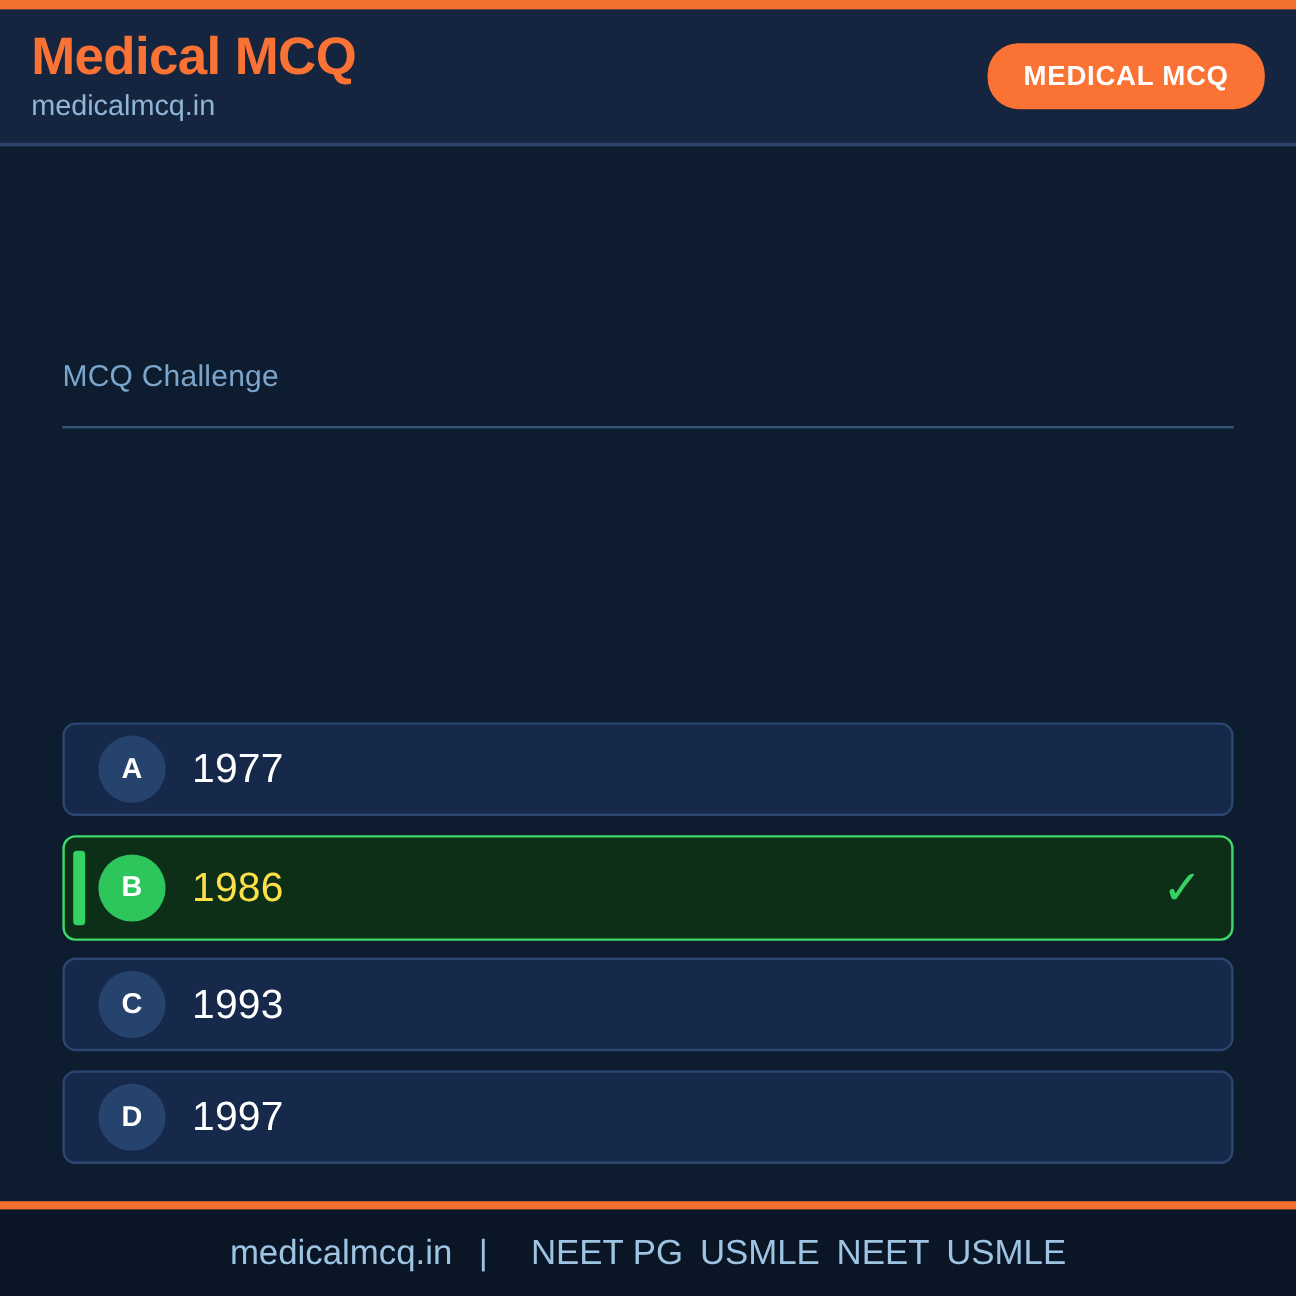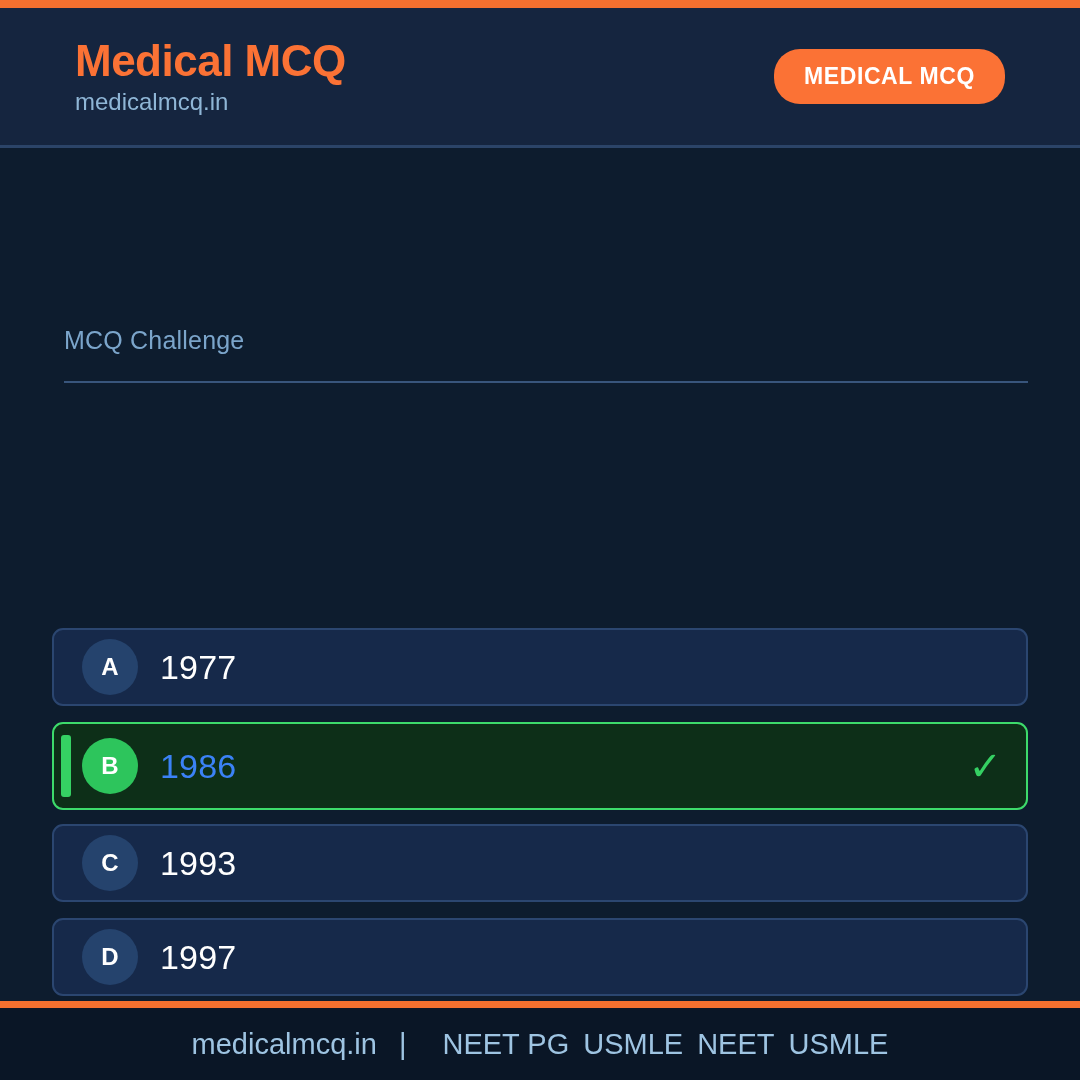"Medical MCQ" .header { height: 140px -> 114px; padding: 0 75px -> 0 26px }
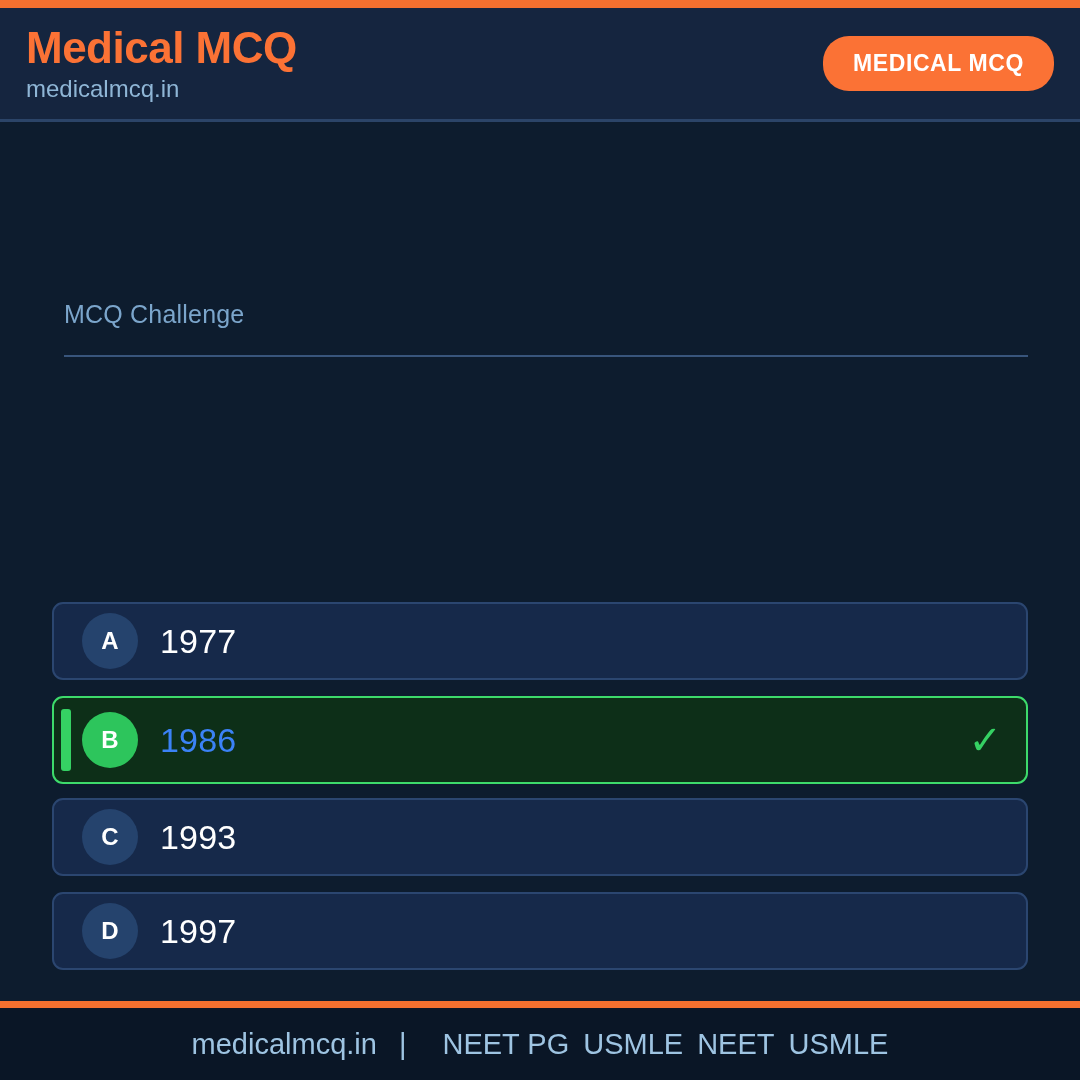"MCQ Challenge" .question-block { left: 64px -> 52px }
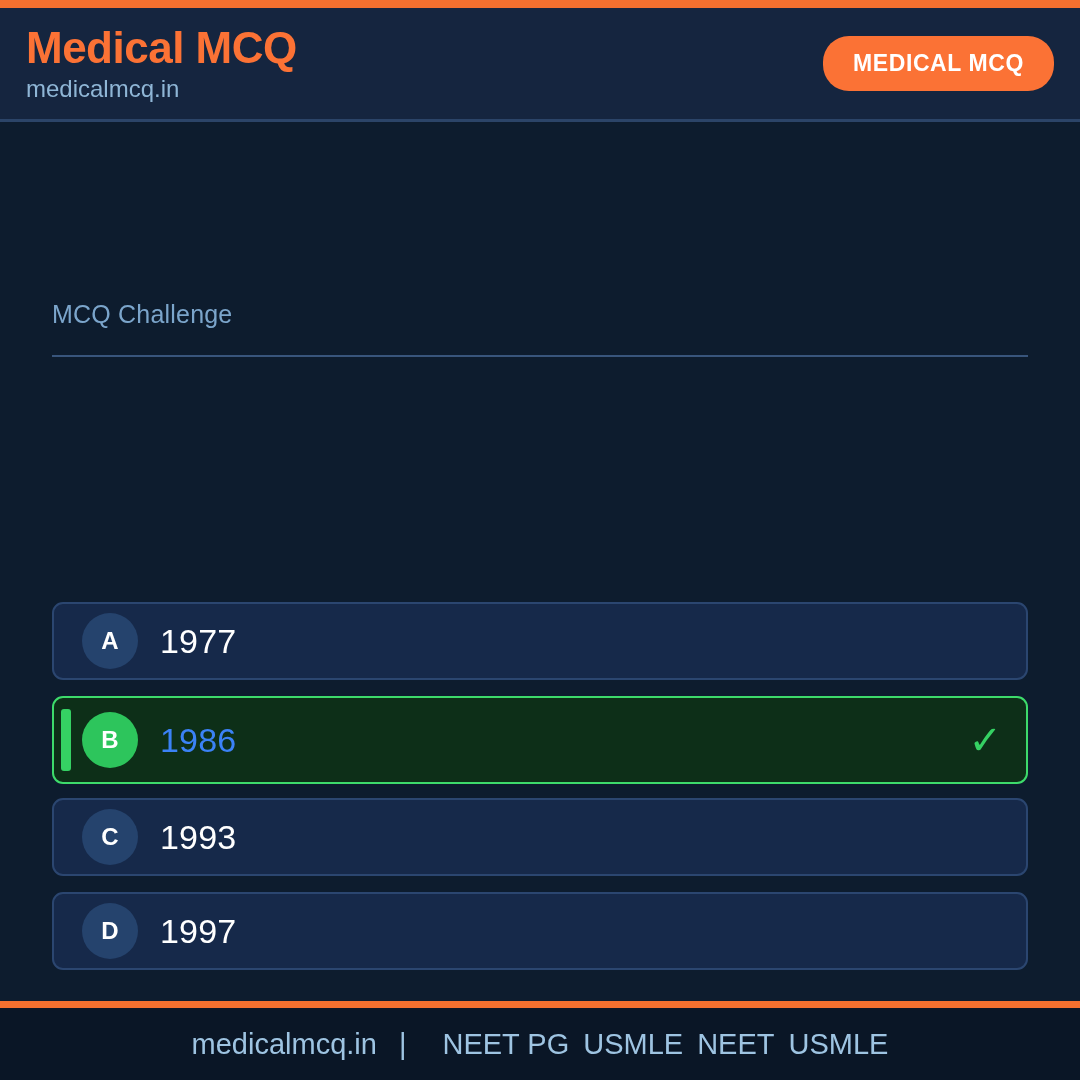"1986" .option.correct .option-label { color: #3b82f6 -> #fde047 }
